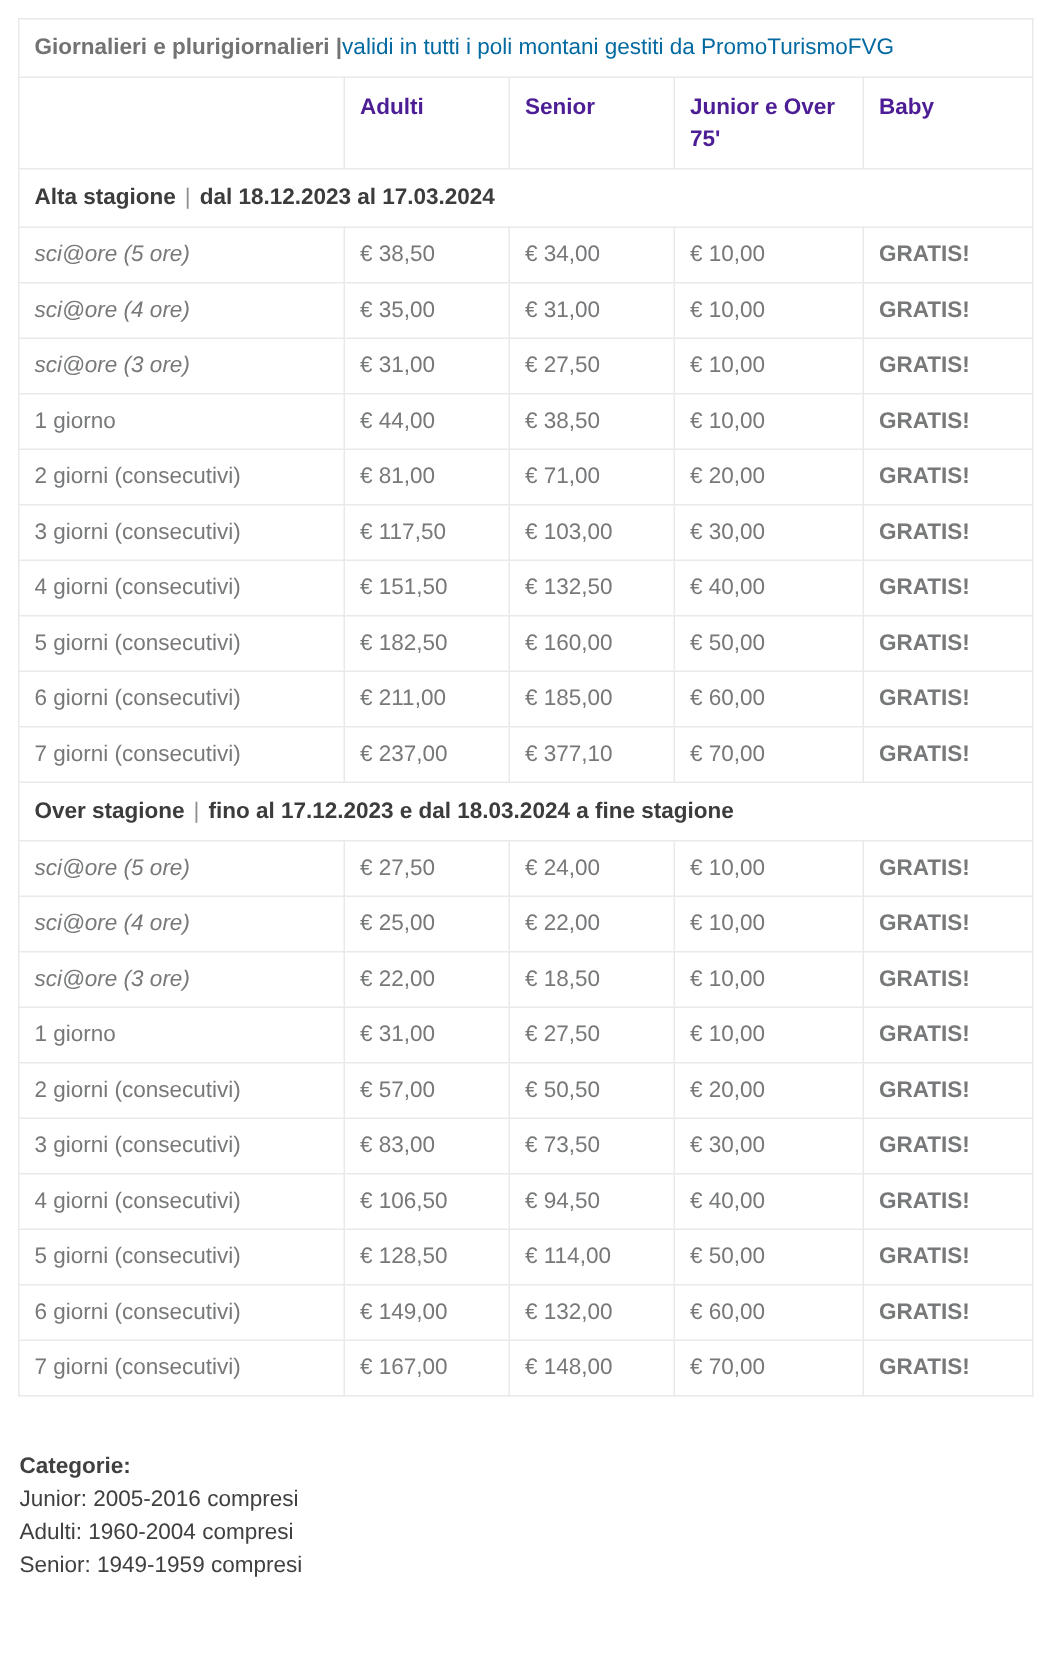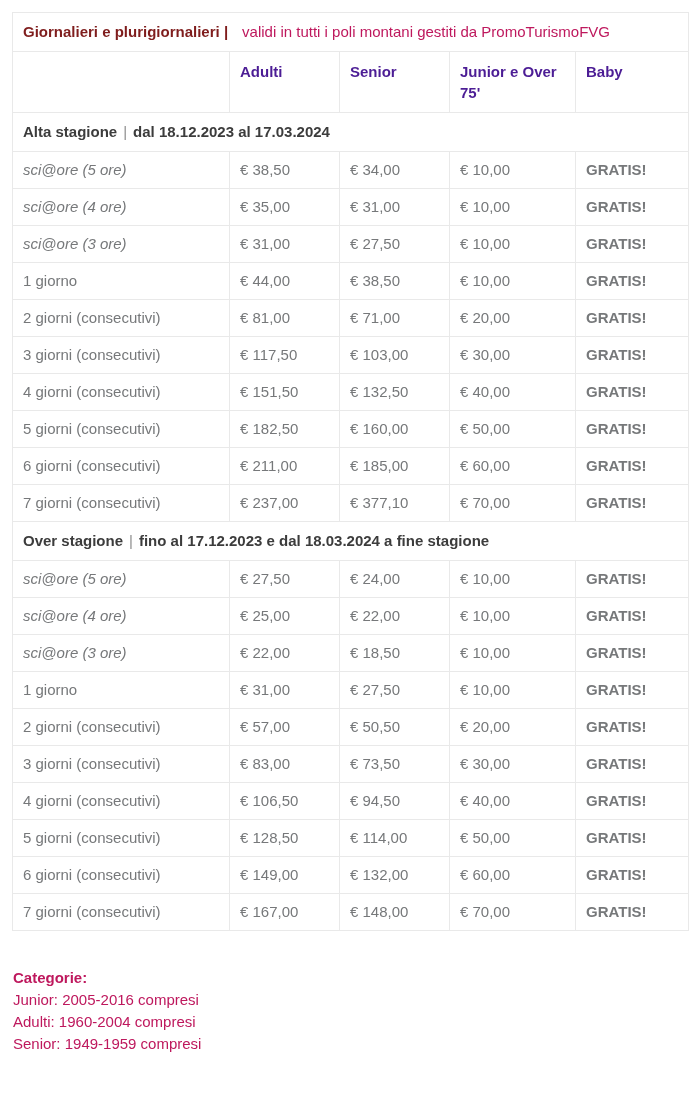"Giornalieri e plurigiornalieri |" .t-bold { color: #7f1d1d -> #737373 }
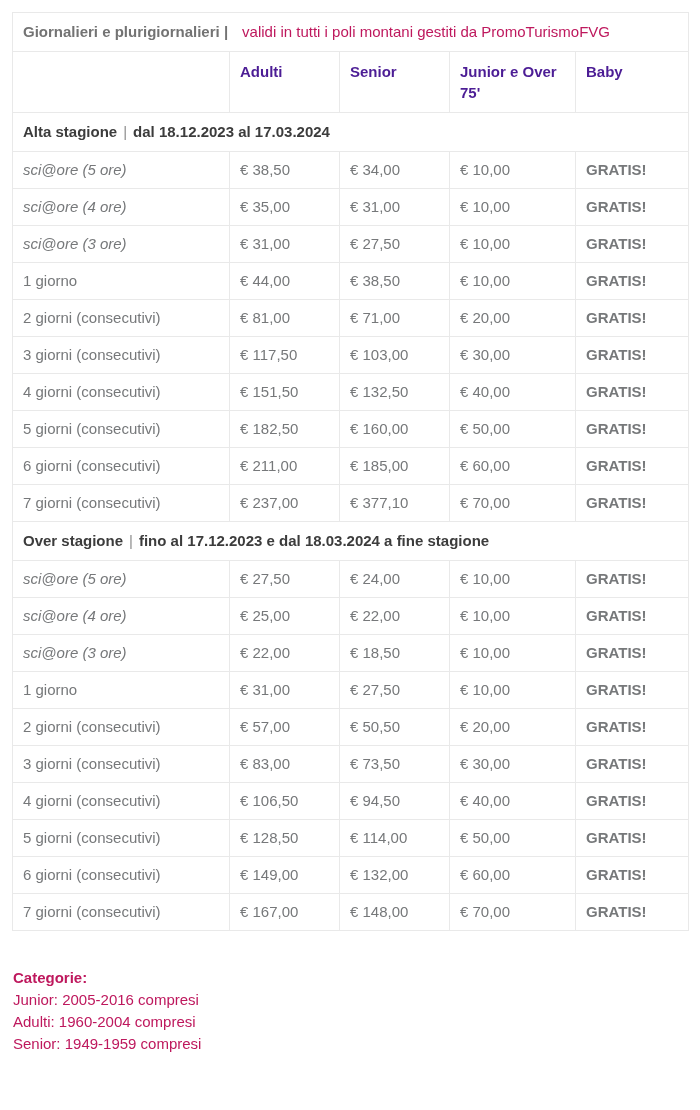"validi in tutti i poli" .t-muted { color: #be185d -> #0369a1; margin-left: 14px -> 0 }
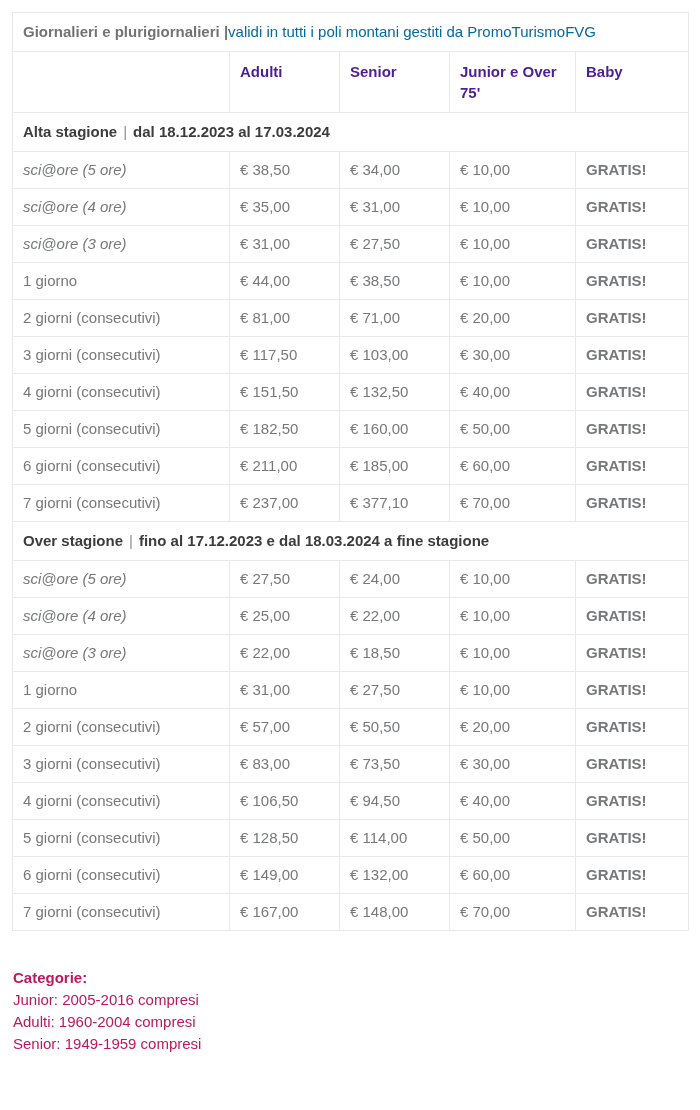"Categorie:" .categories { color: #be185d -> #404040 }
